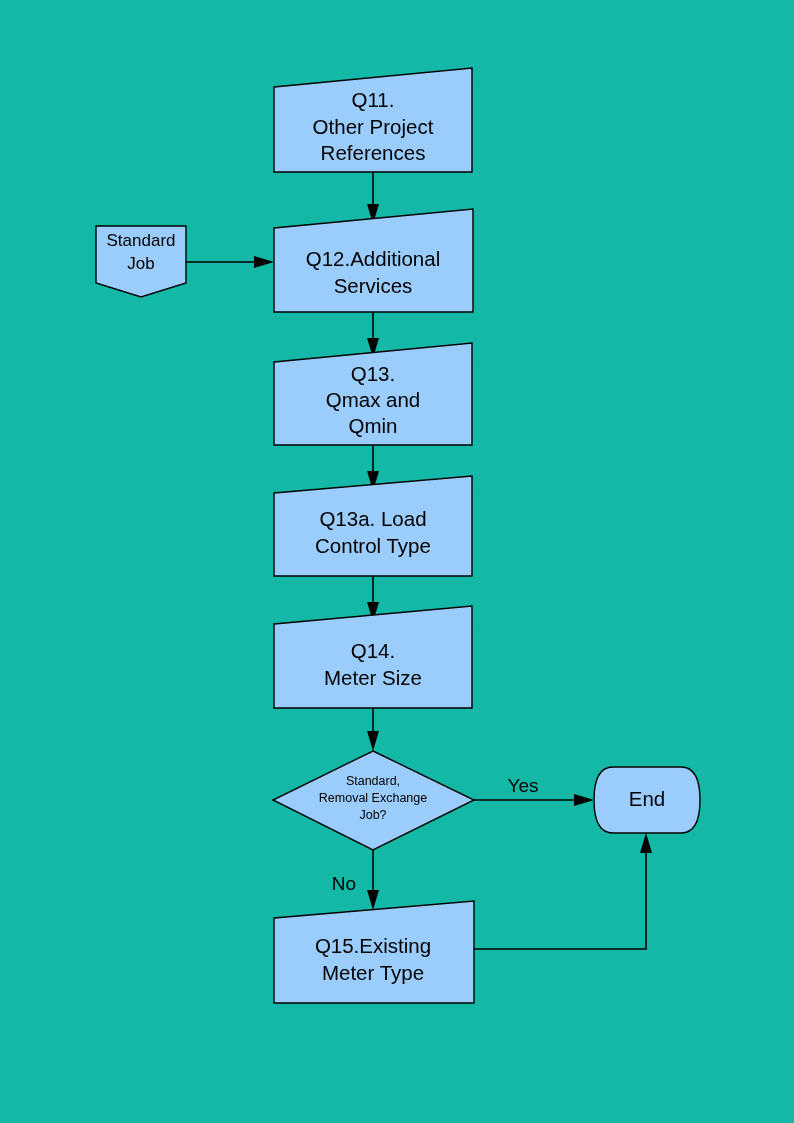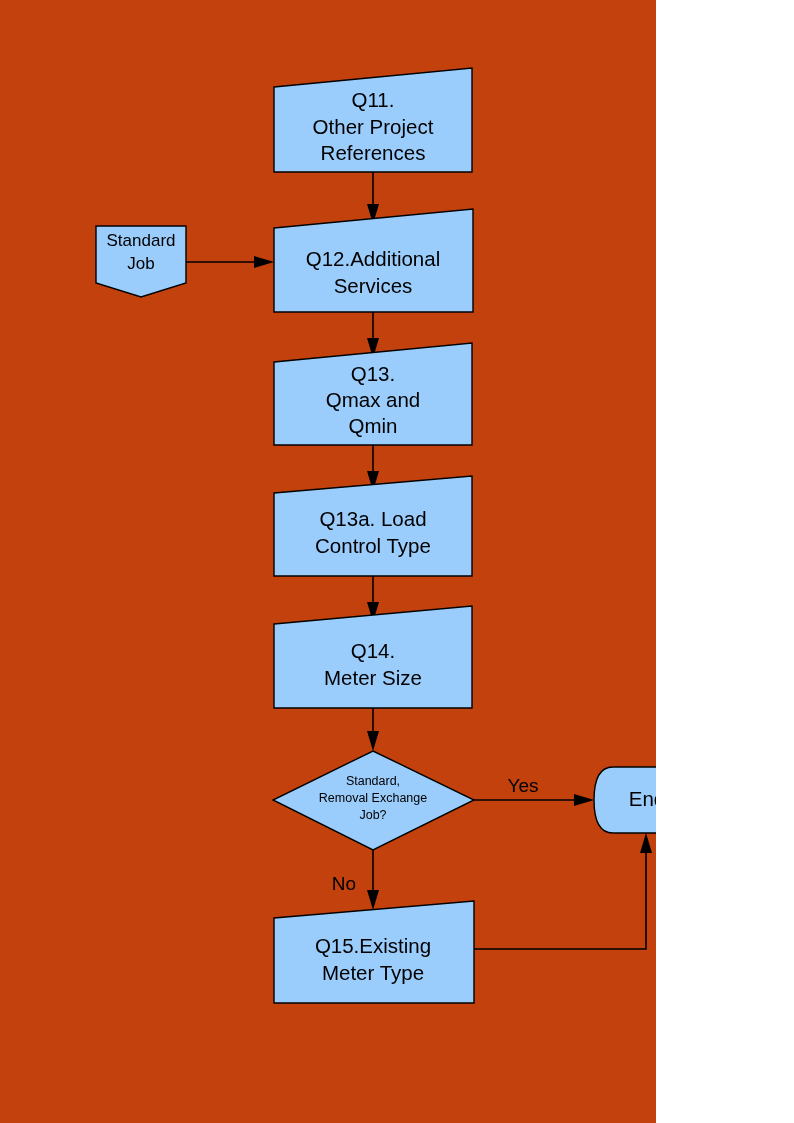"Q11." #diagram-root { background: #c2410c -> #14b8a6; width: 656px -> 794px }
